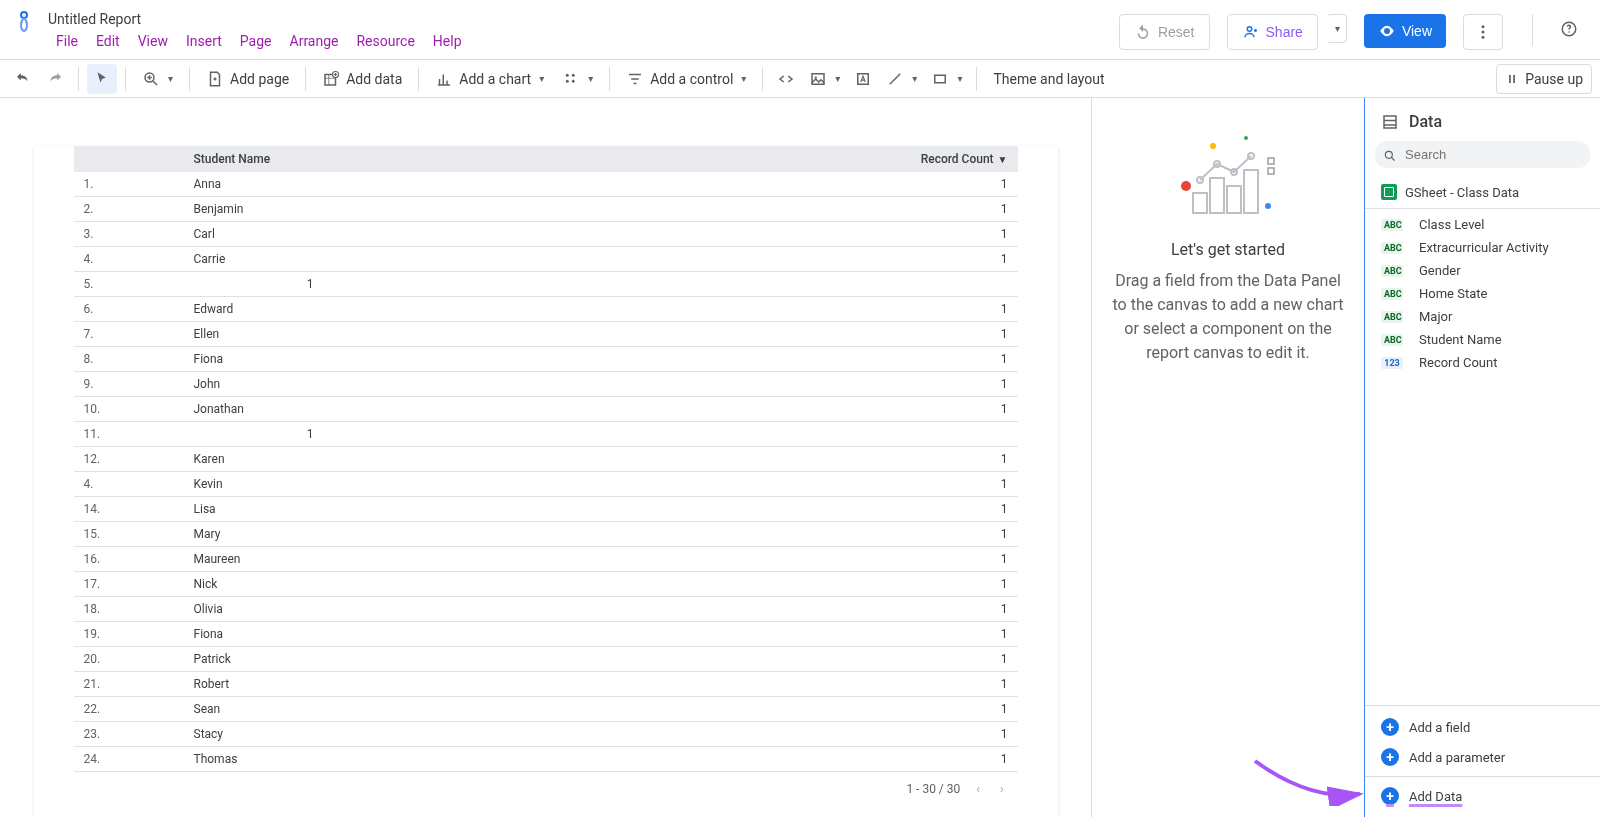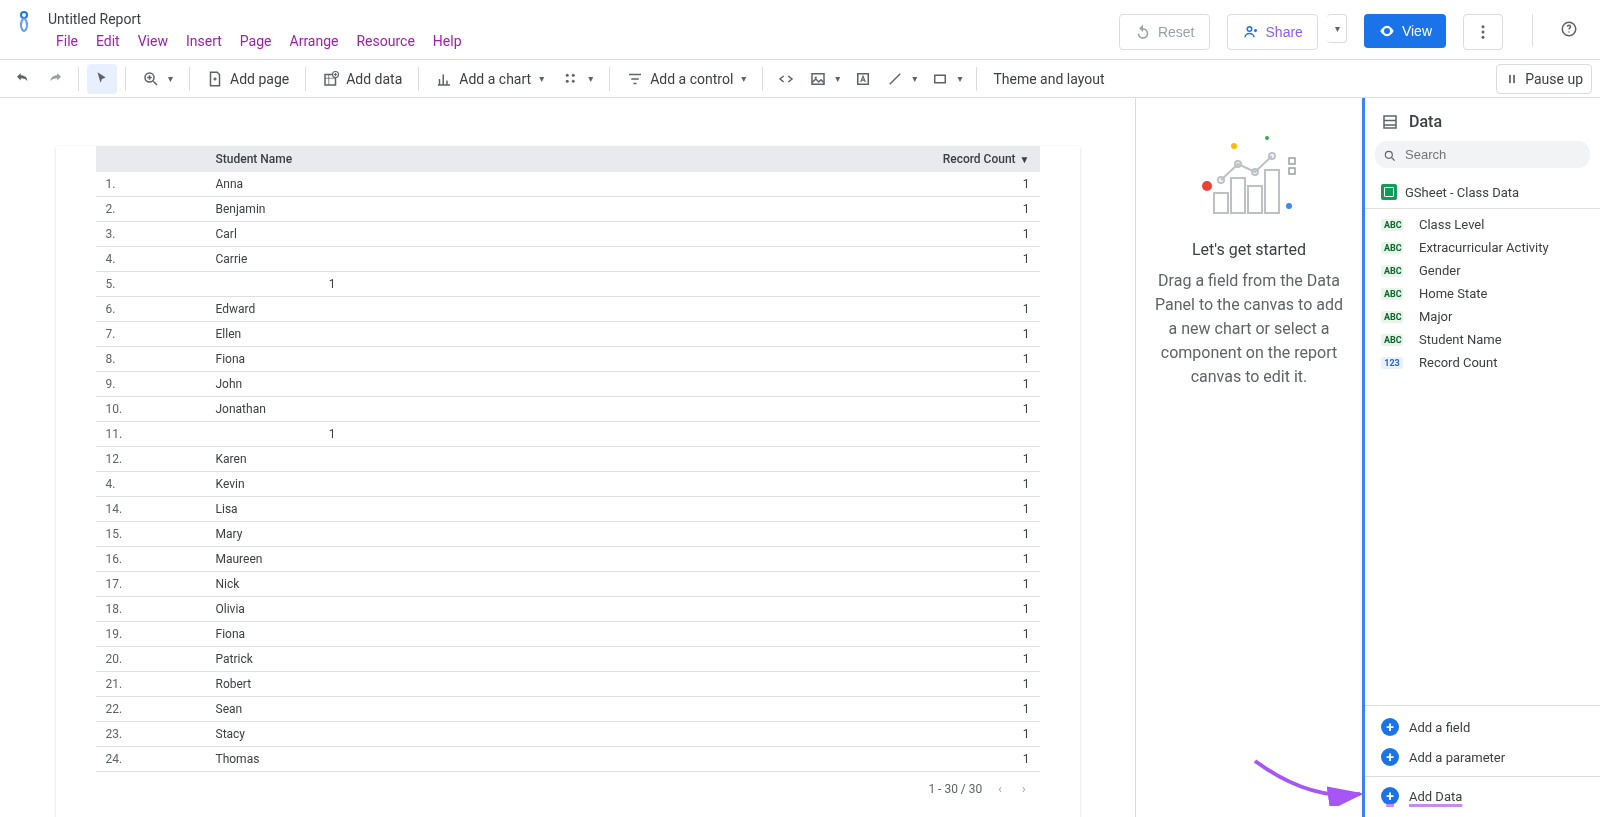"Let's get started" .side-panel-1 { border-right: 3px solid #3b82f6 -> 1px solid #3b82f6; width: 230px -> 274px }
